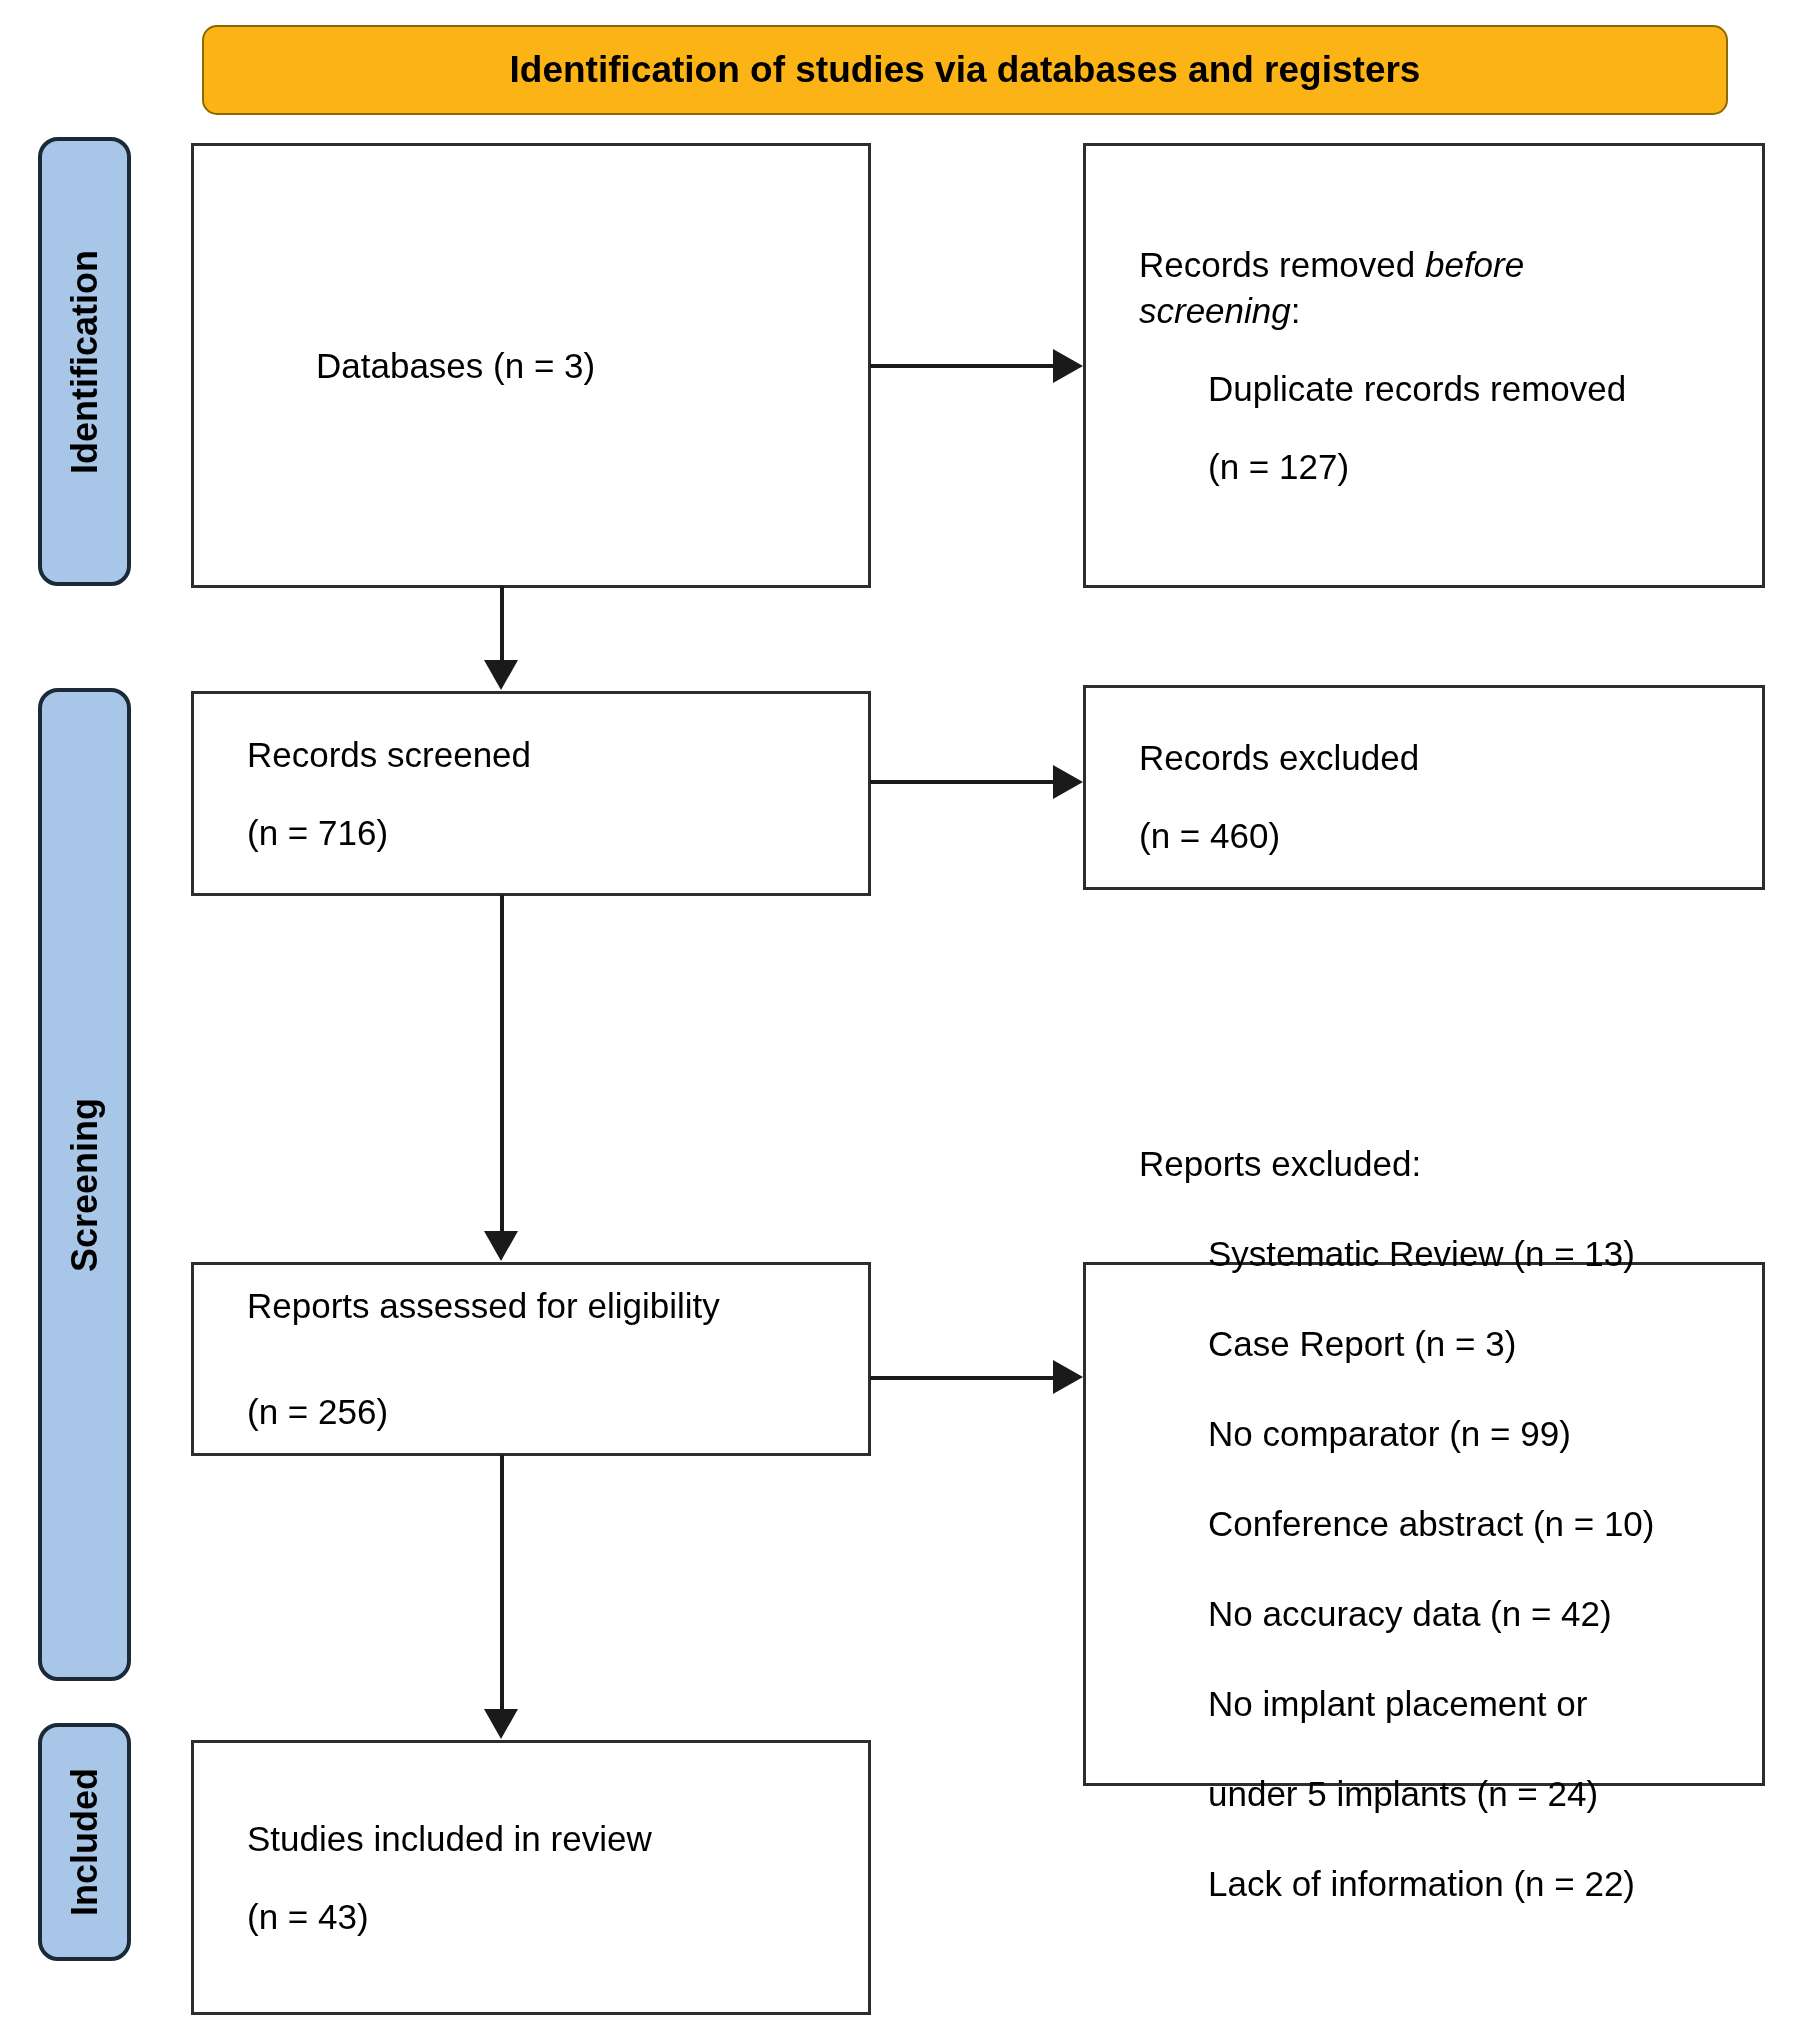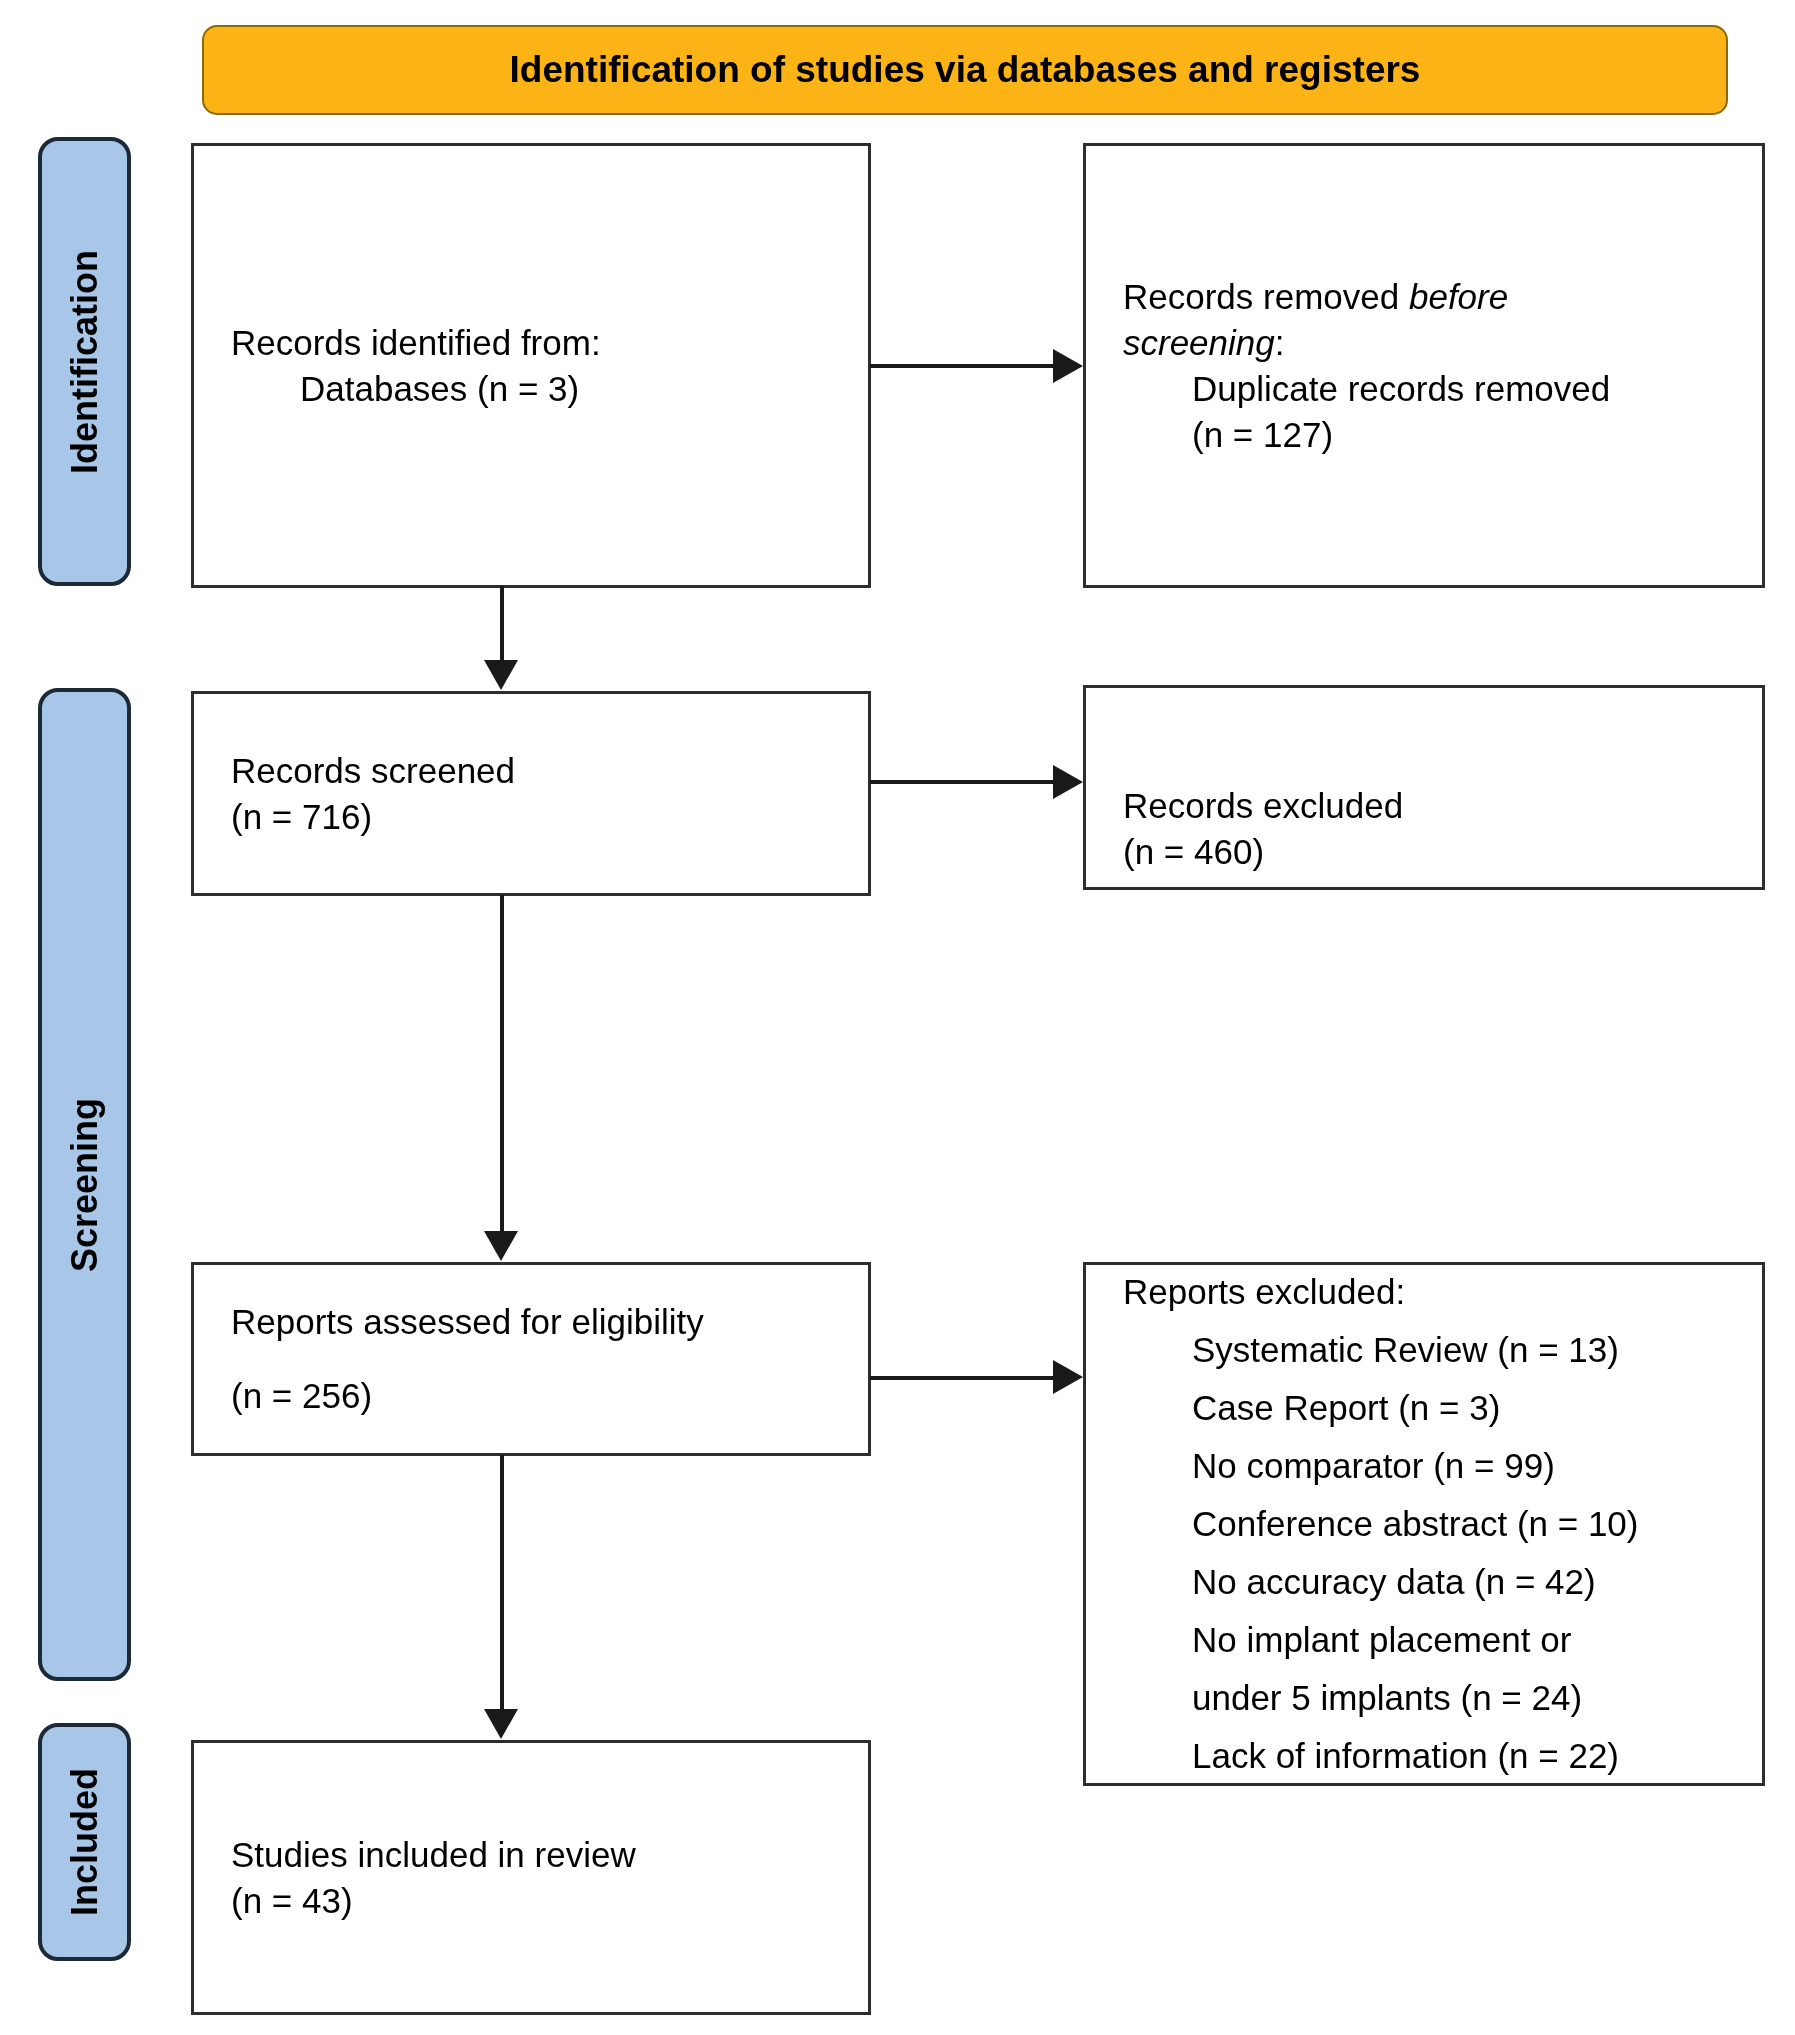"Records removed before screening:" .fbox div,.fbox p { margin: 0 -> 16px }
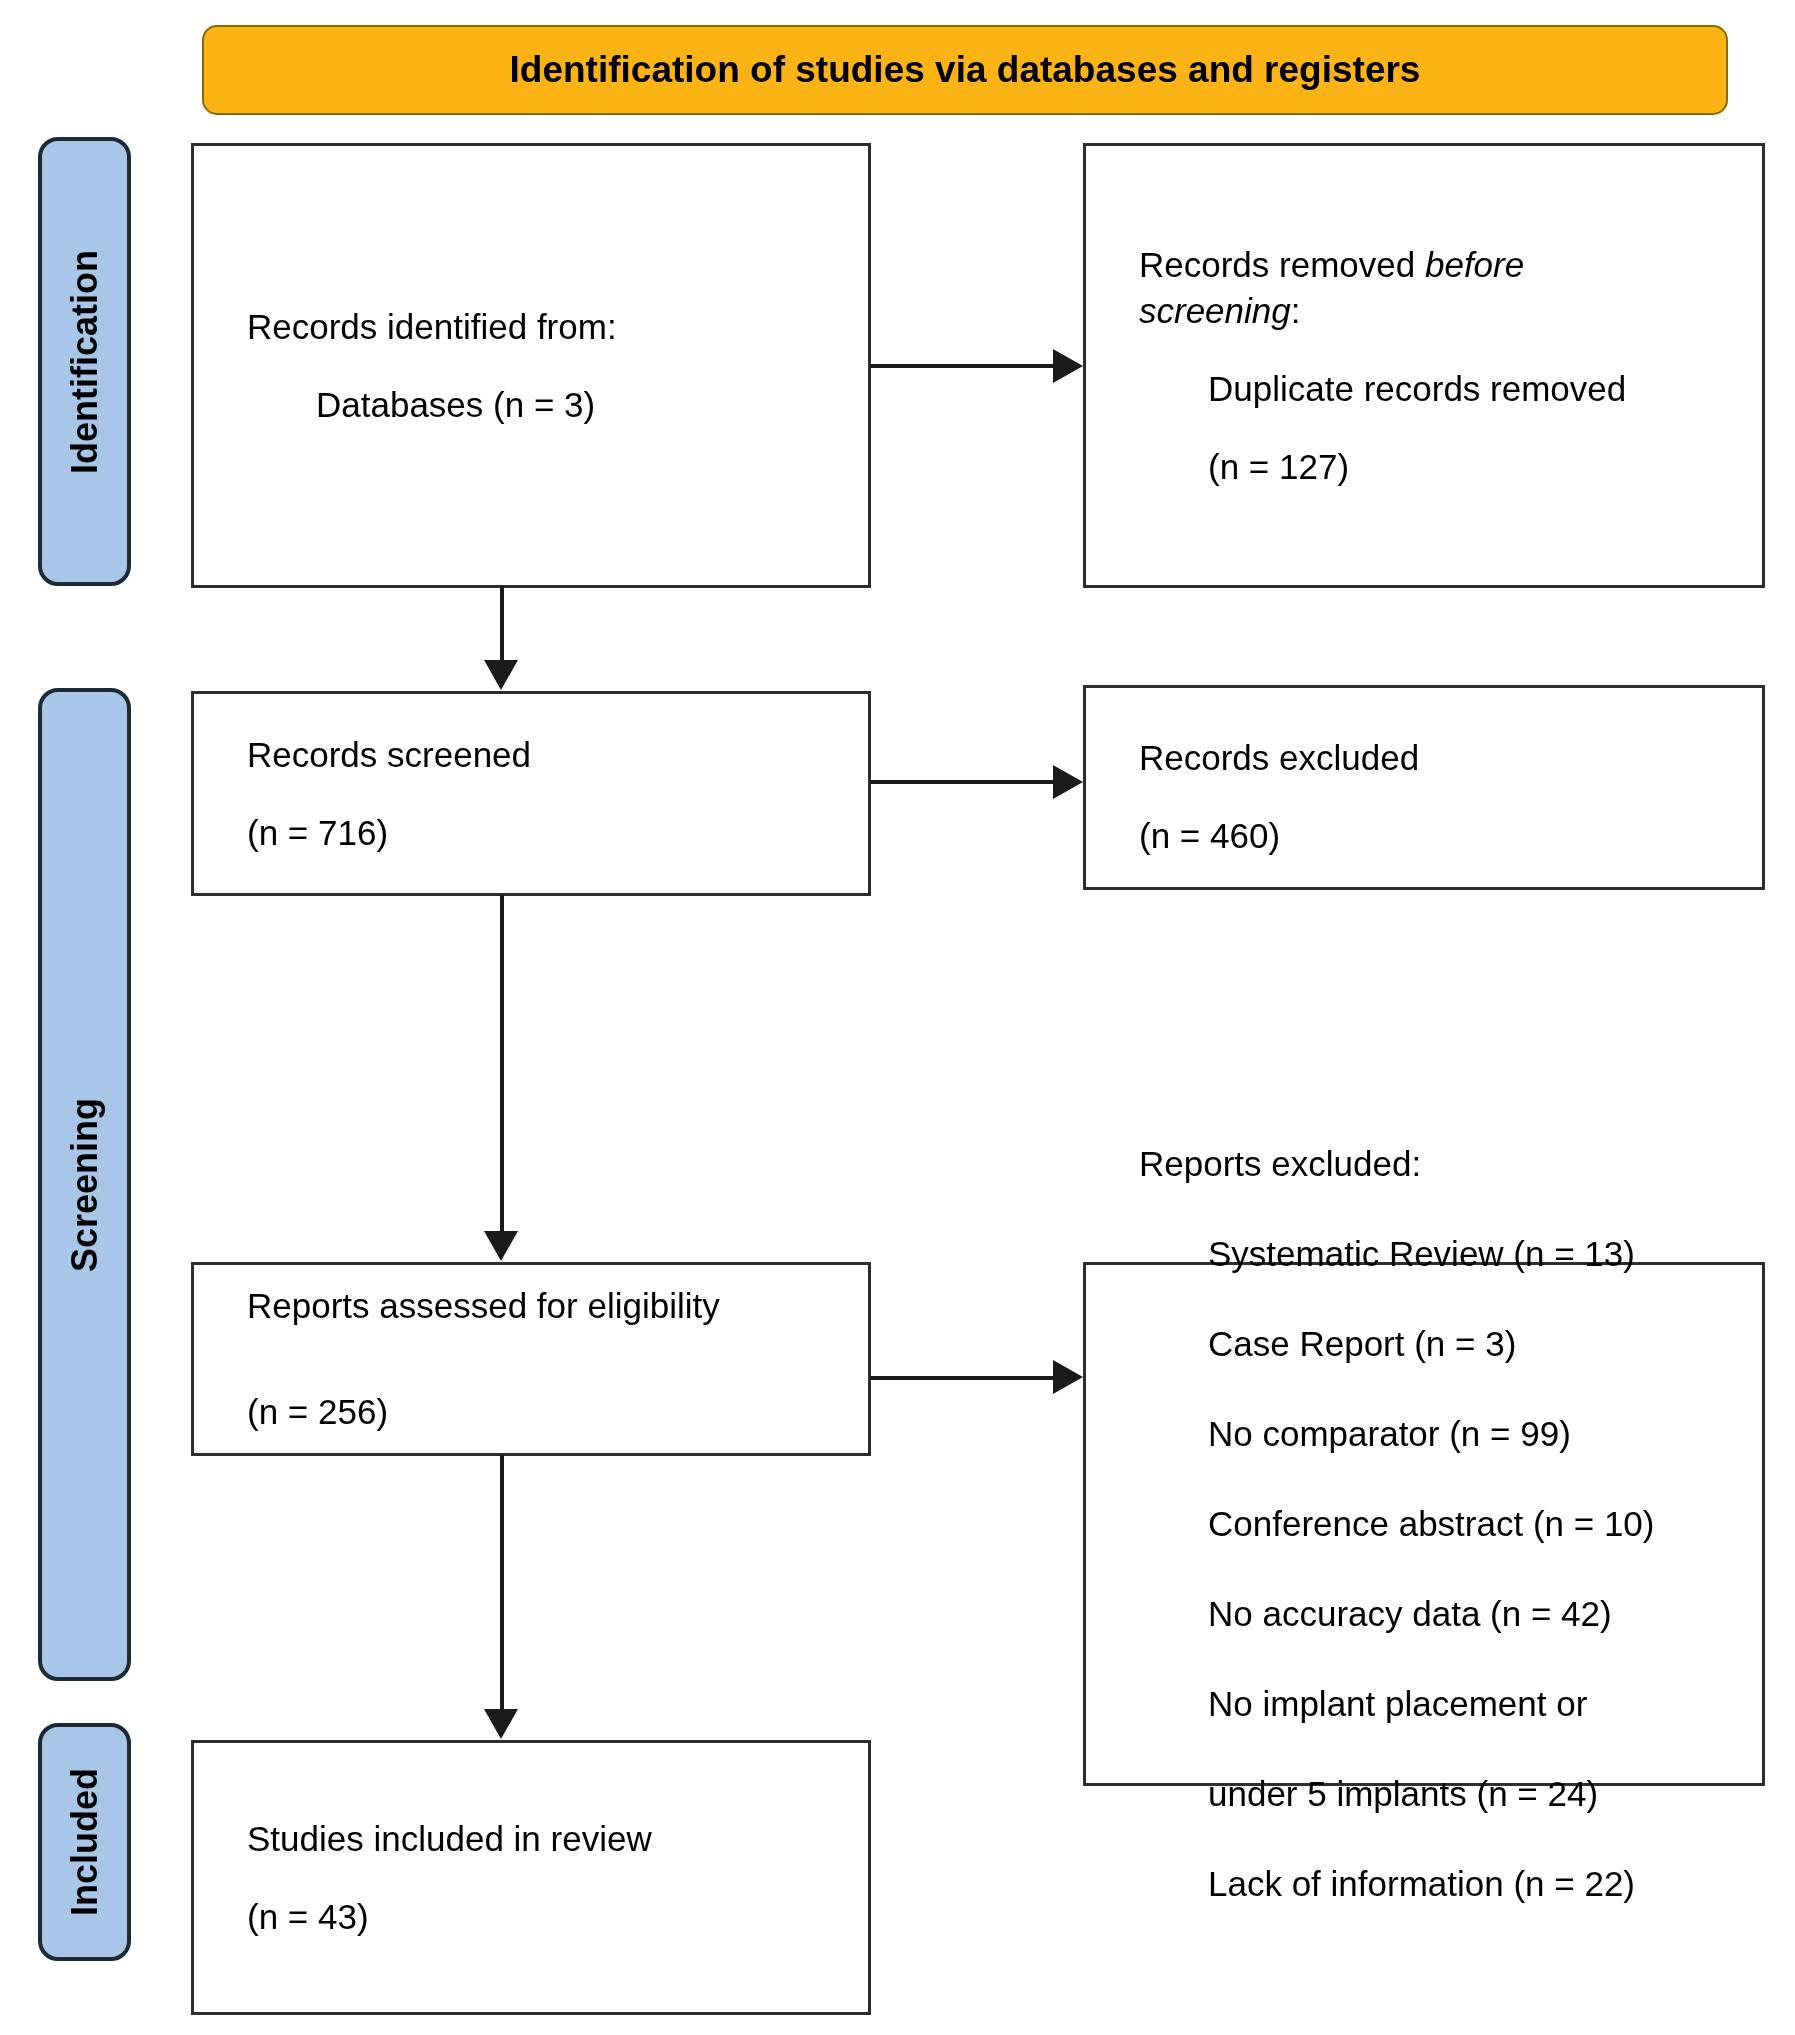"Records identified from:" div { html: <div>Records identified from:</div> -> none }
